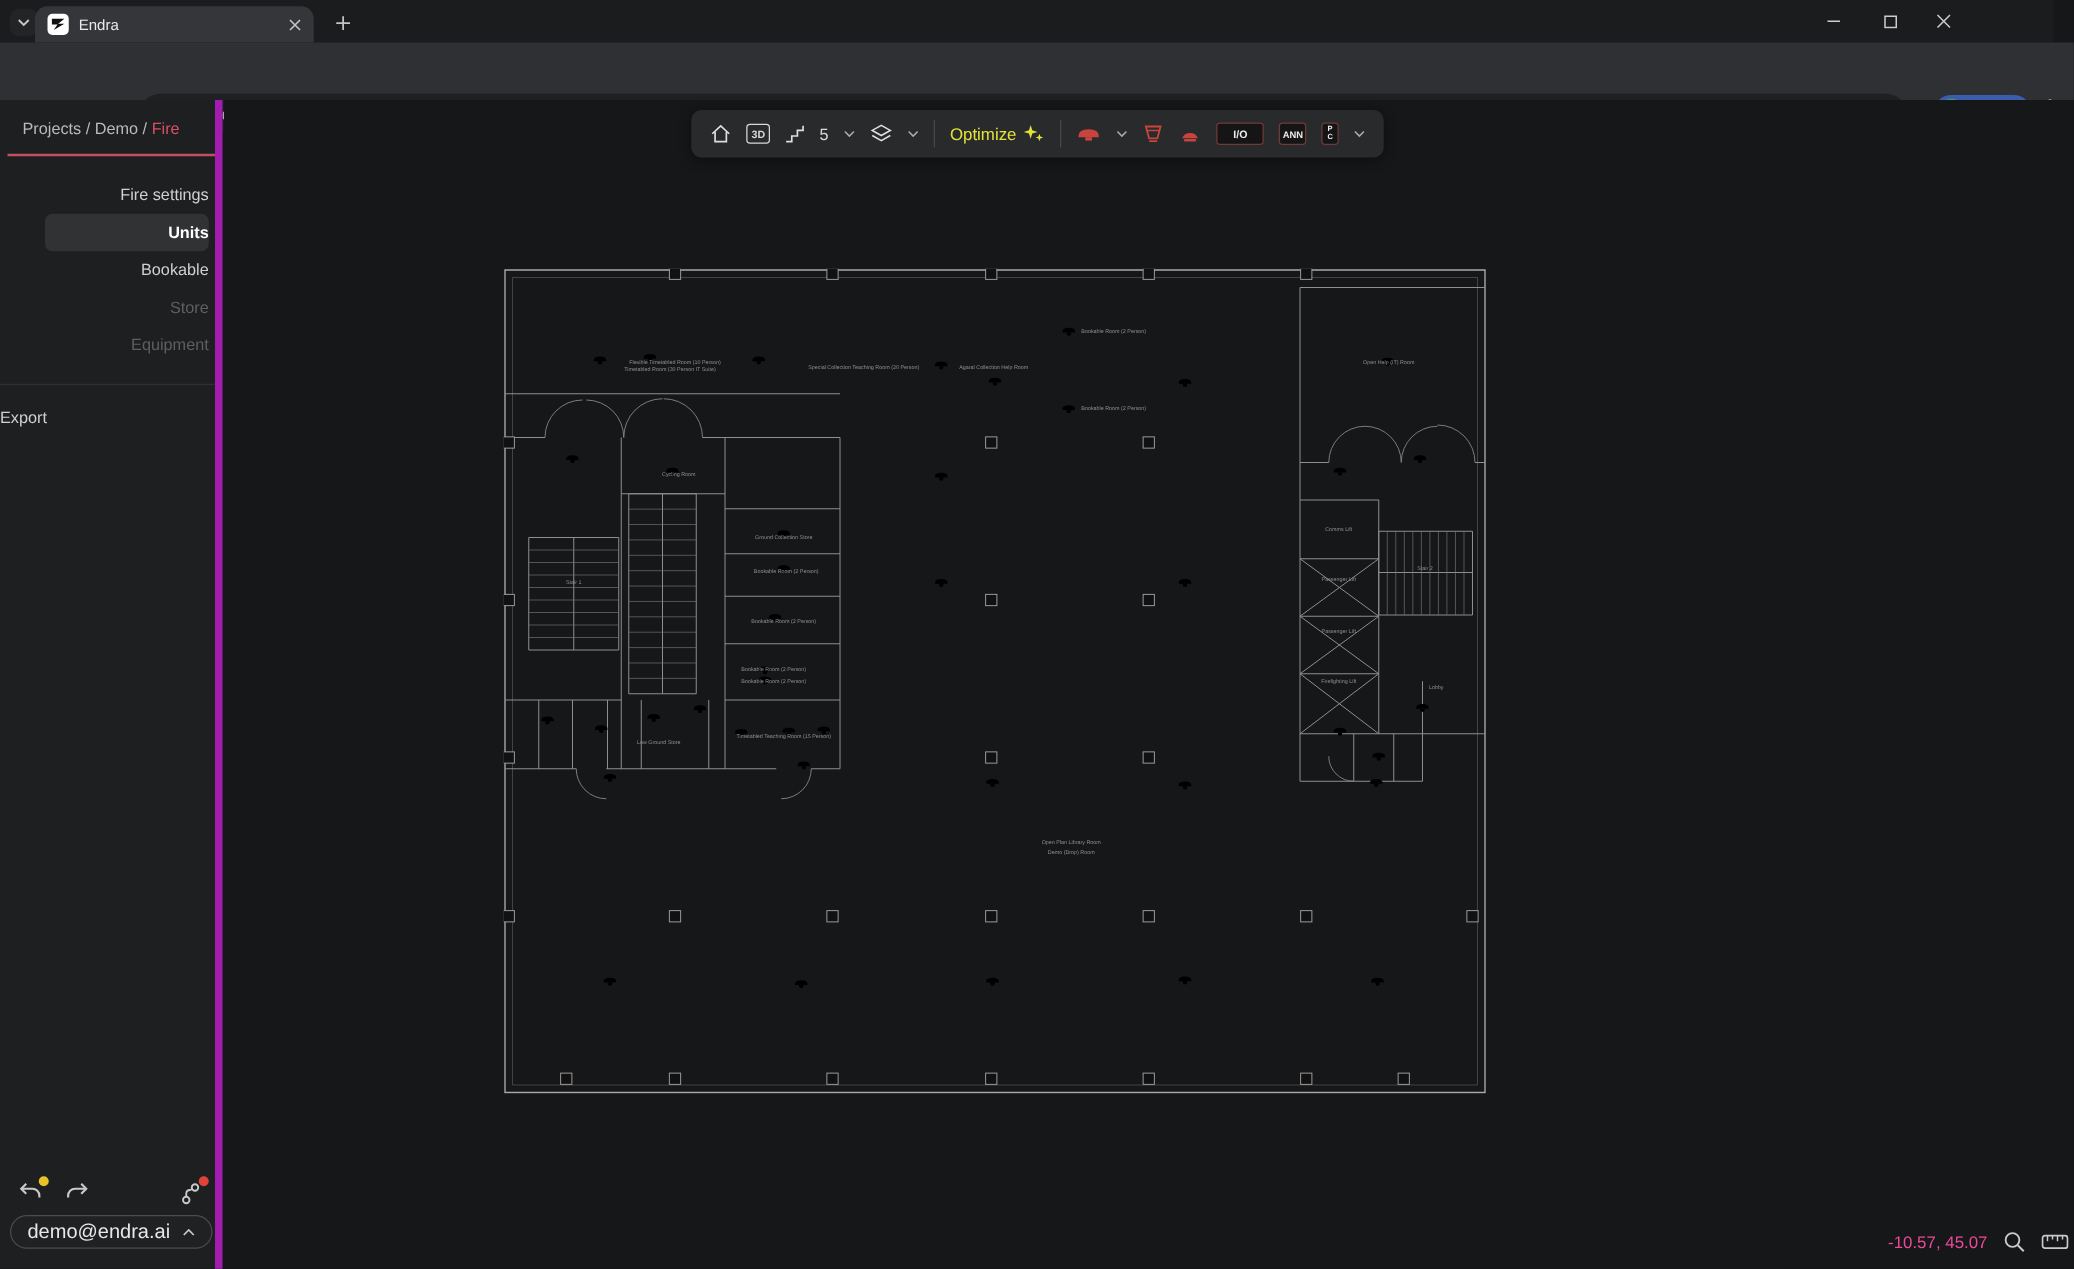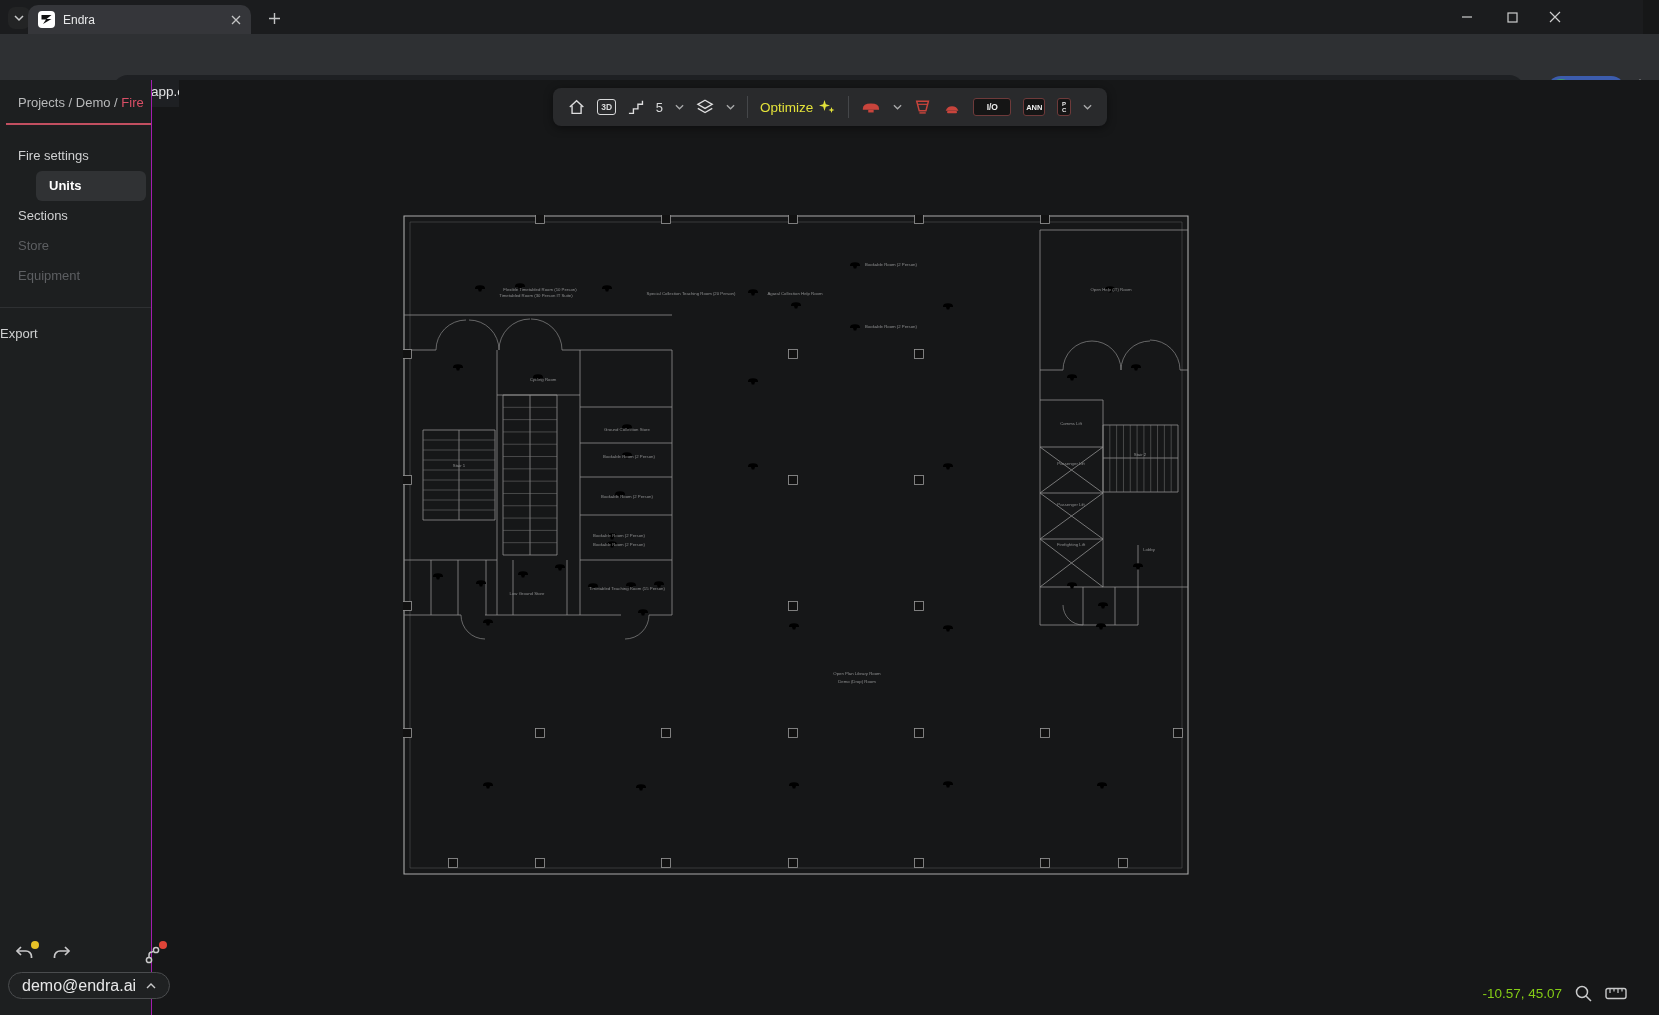"Projects / Demo / Fire" .sidebar { border-right: 1px solid #a21caf -> 6px solid #a21caf; width: 152px -> 178px }
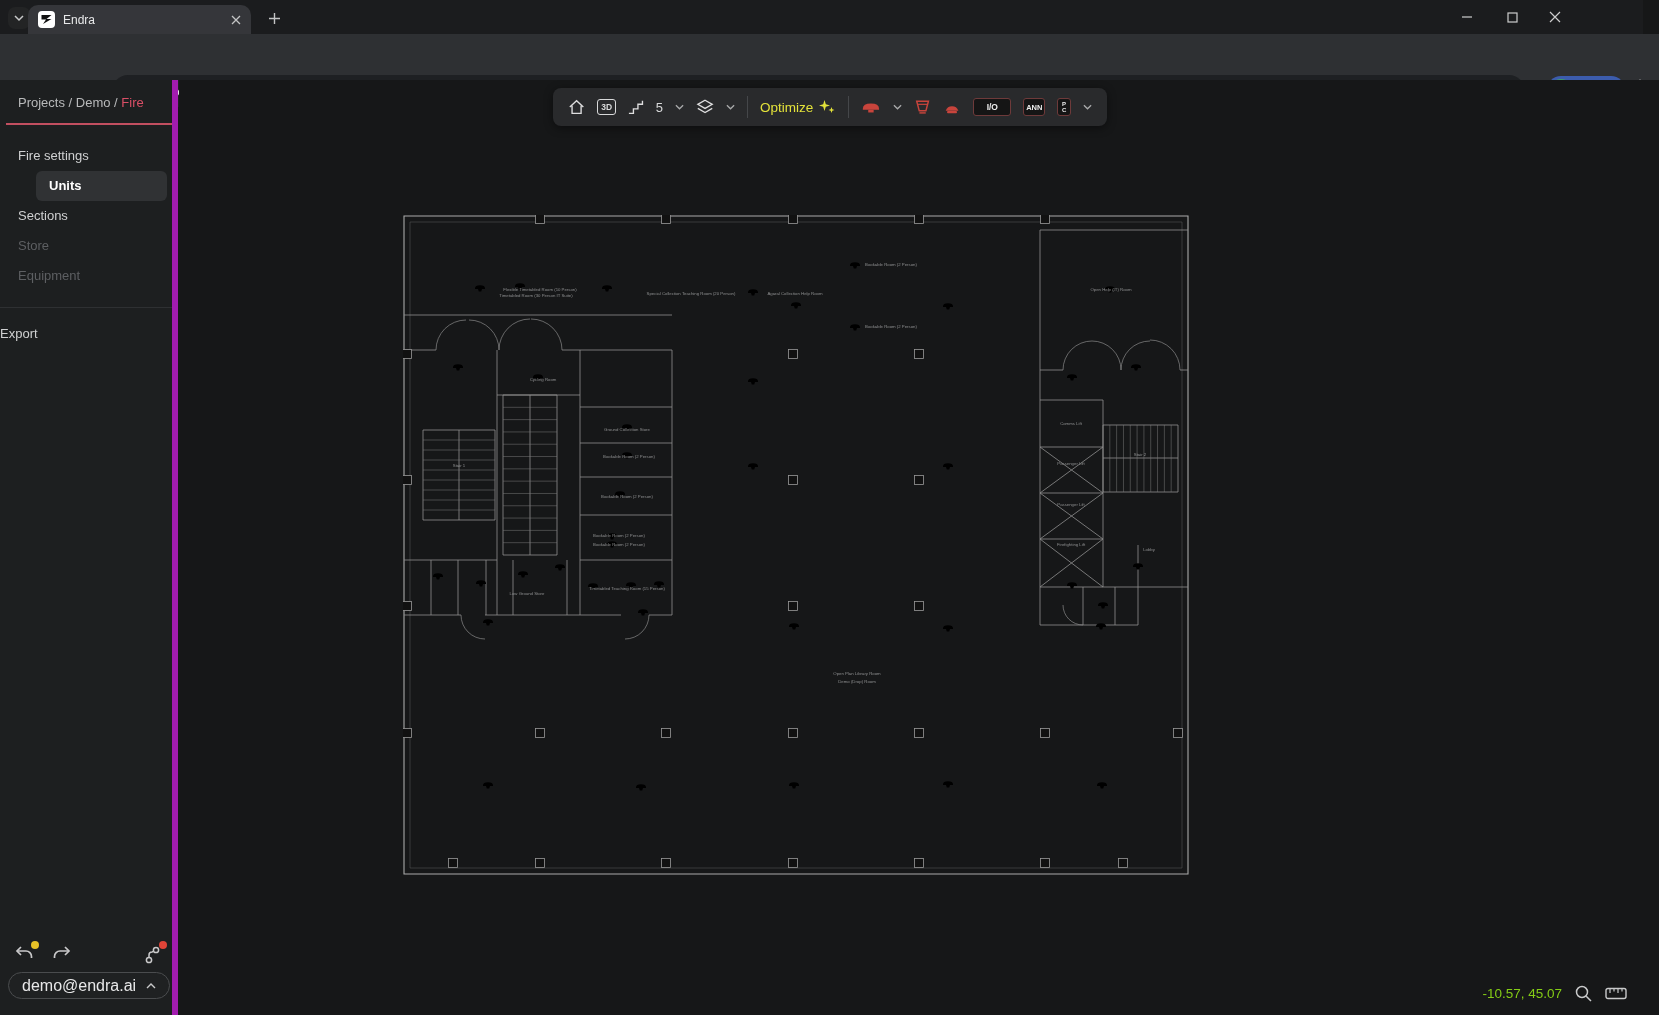"Fire settings" .nav-item { text-align: none -> right }
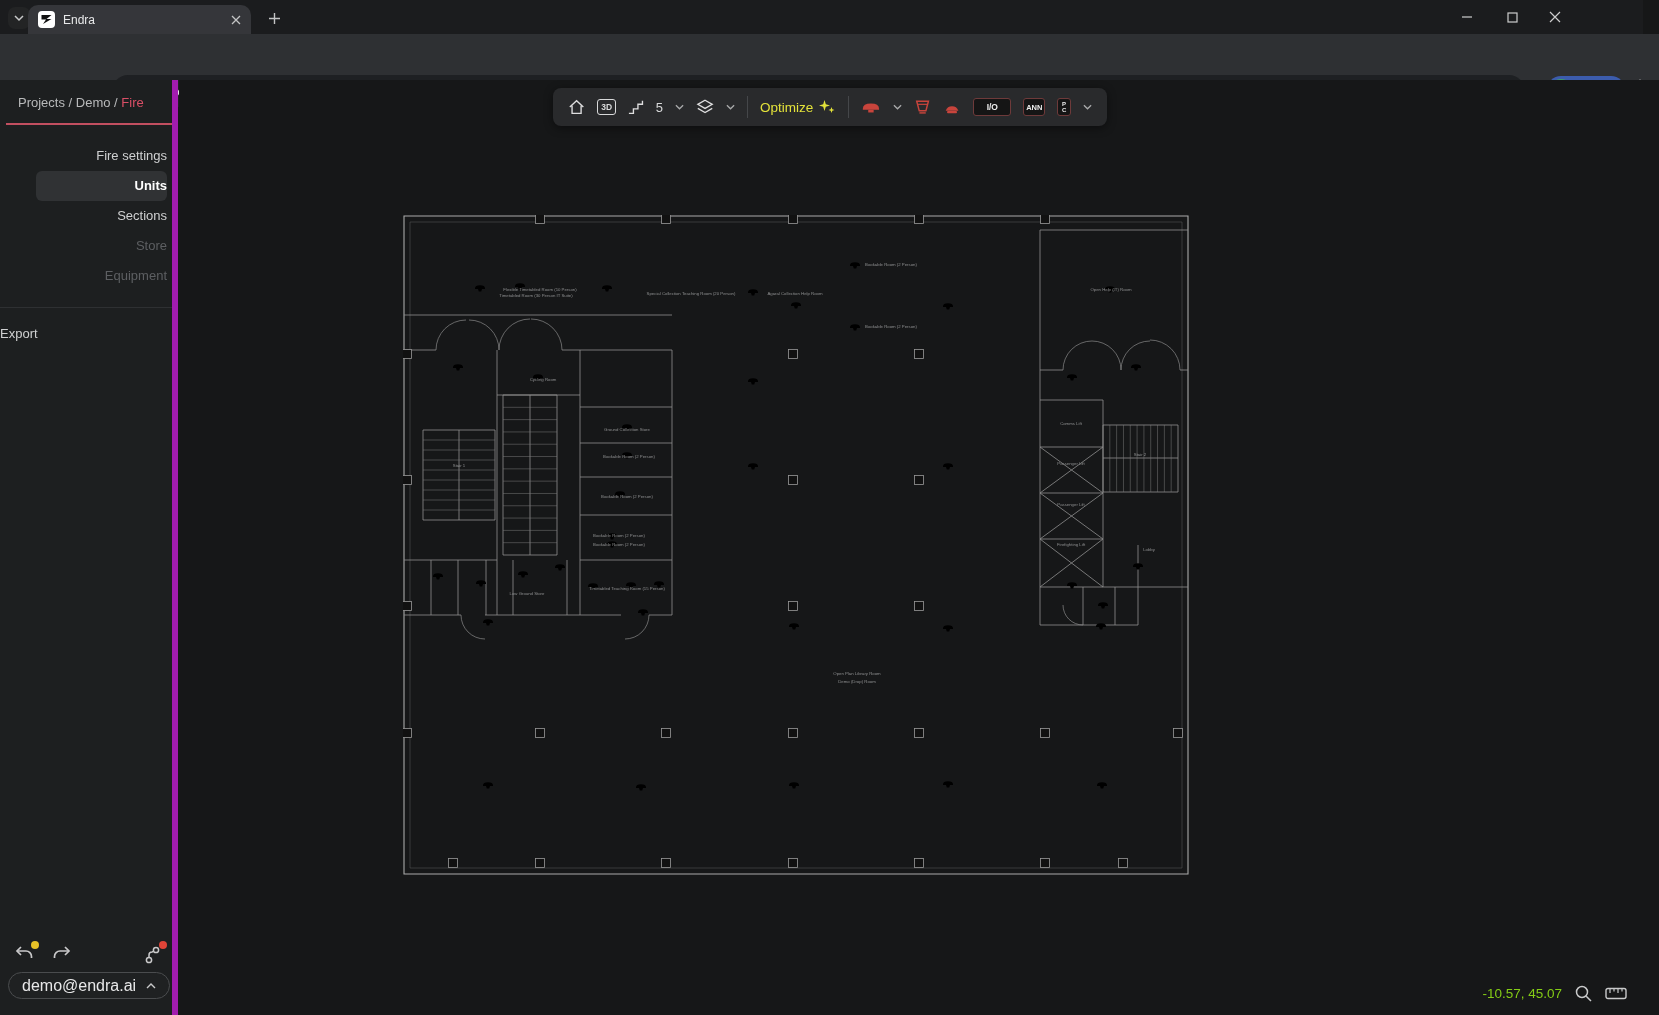"Sections" div.nav-item { text: Sections -> Bookable }
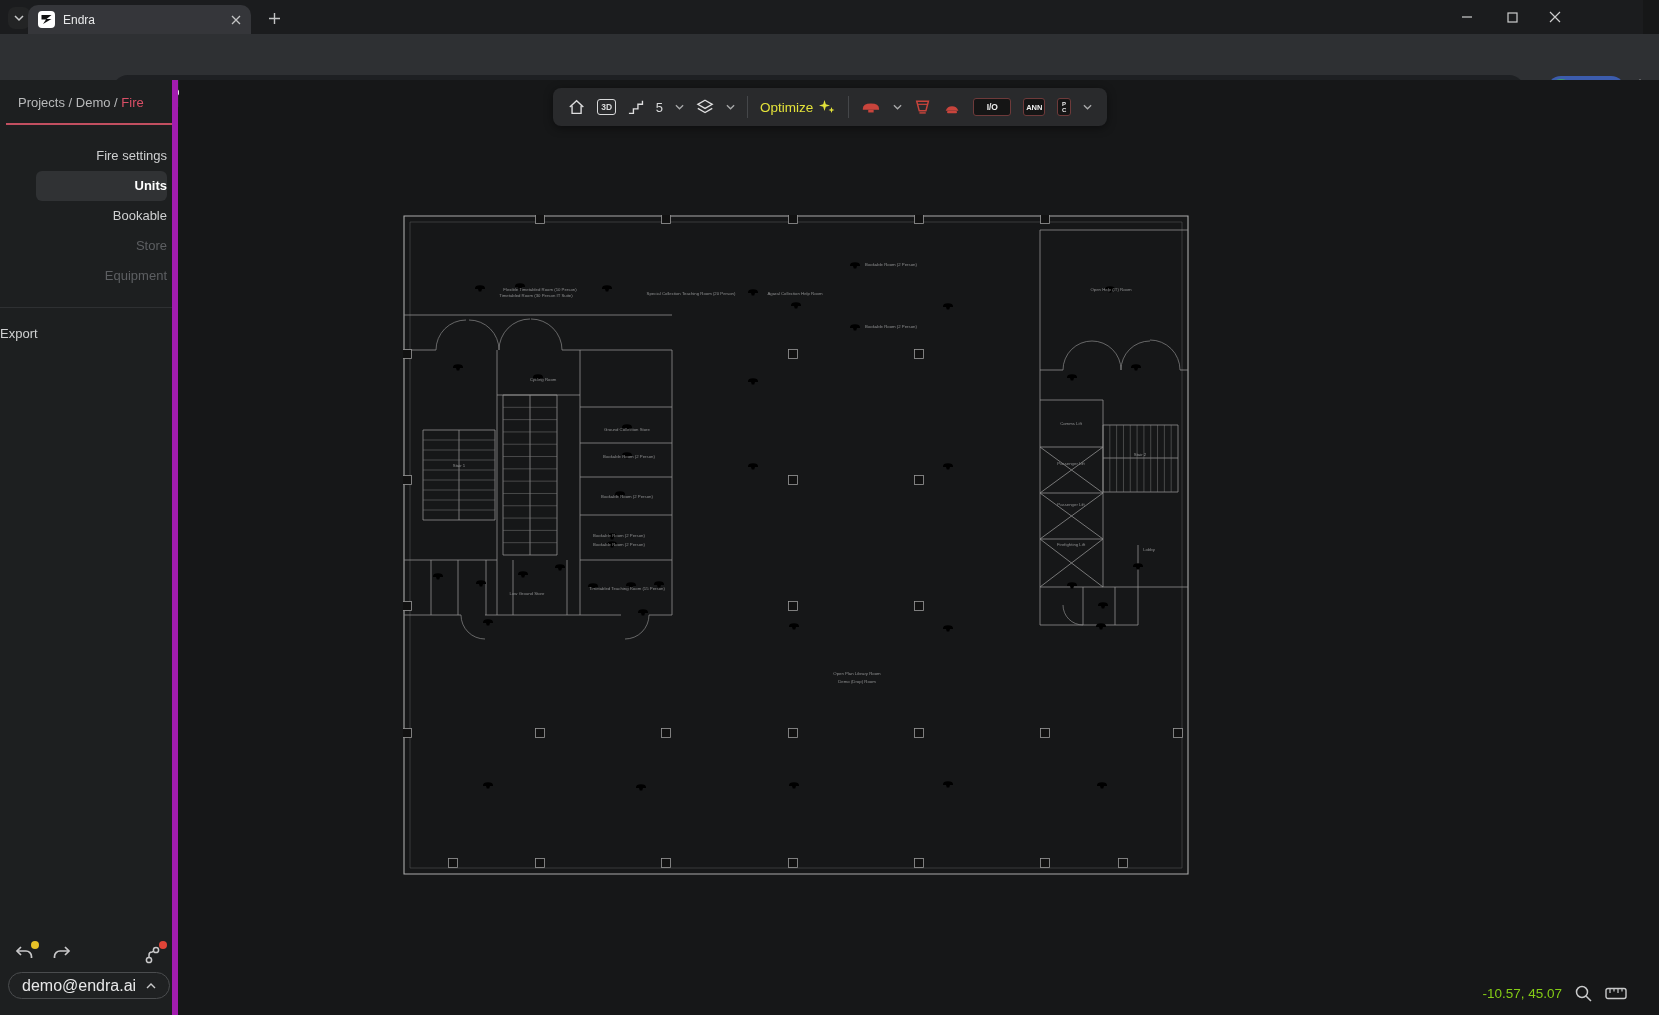"-10.57, 45.07" .statusbar { color: #84cc16 -> #ec4899; right: 32px -> 4px }
